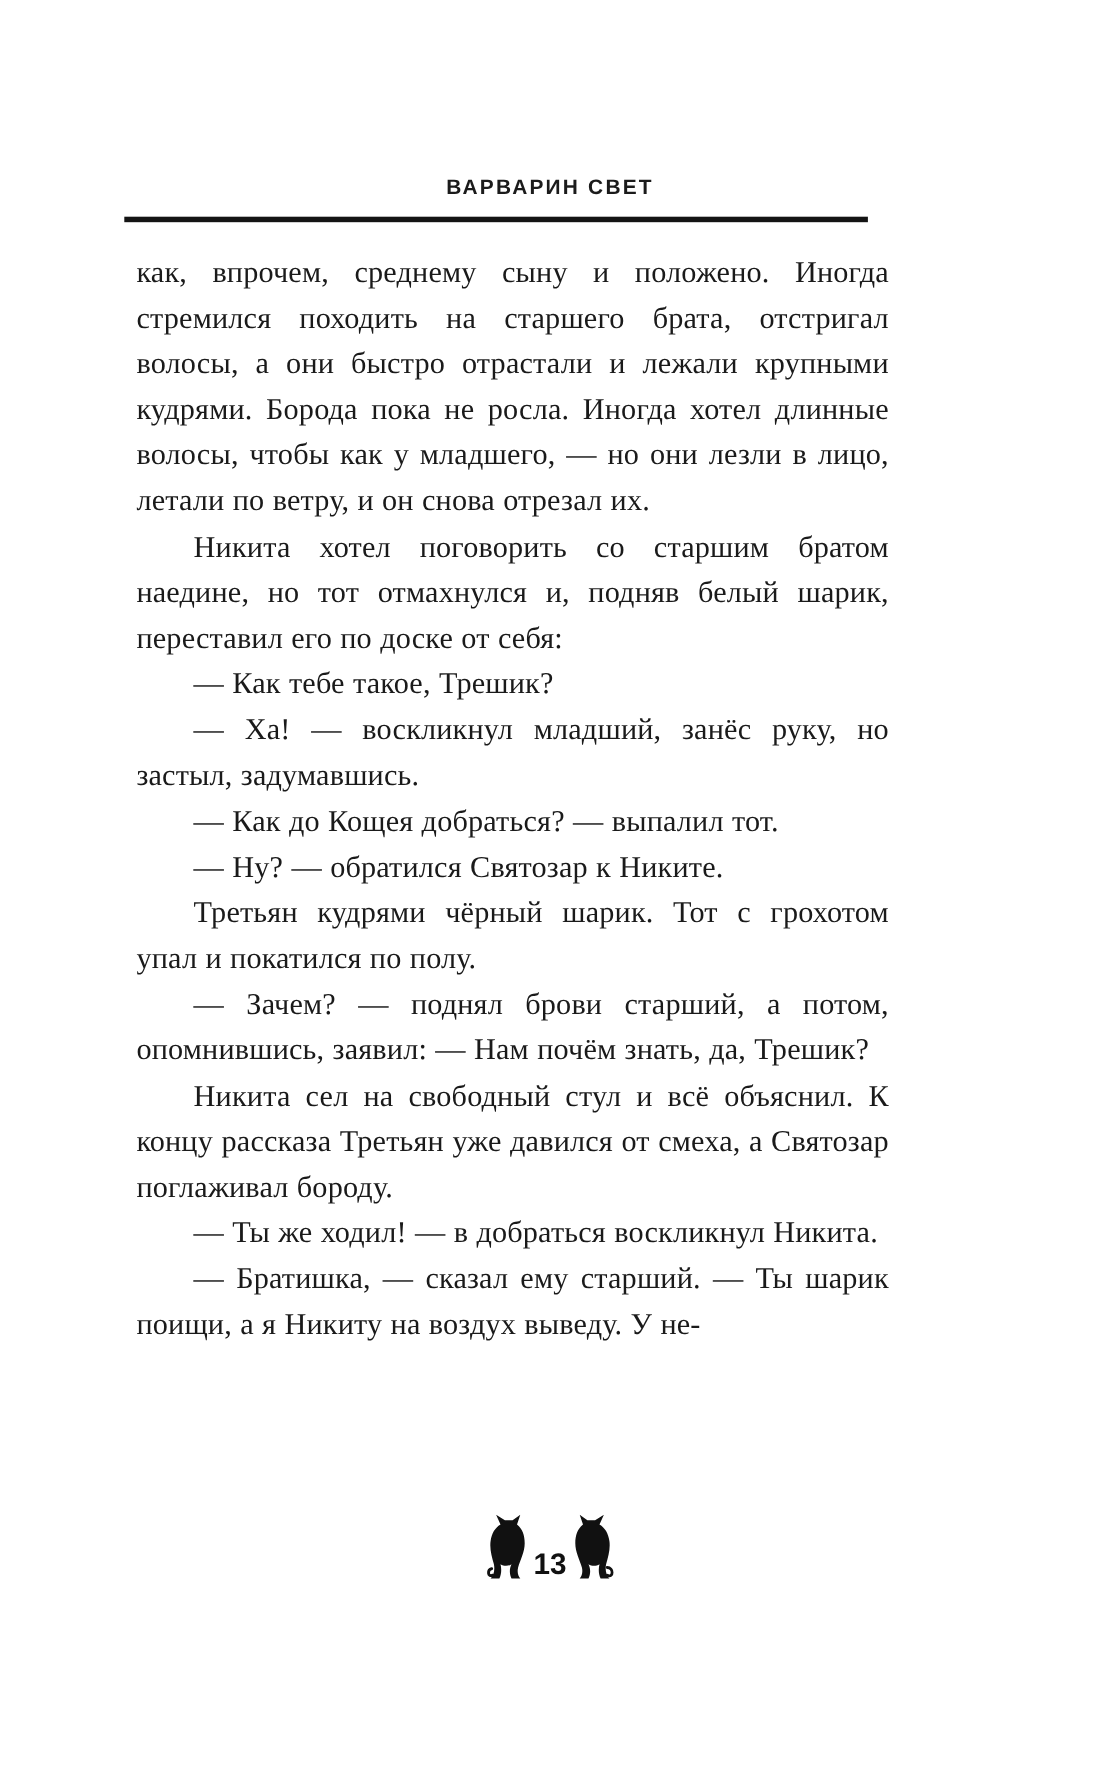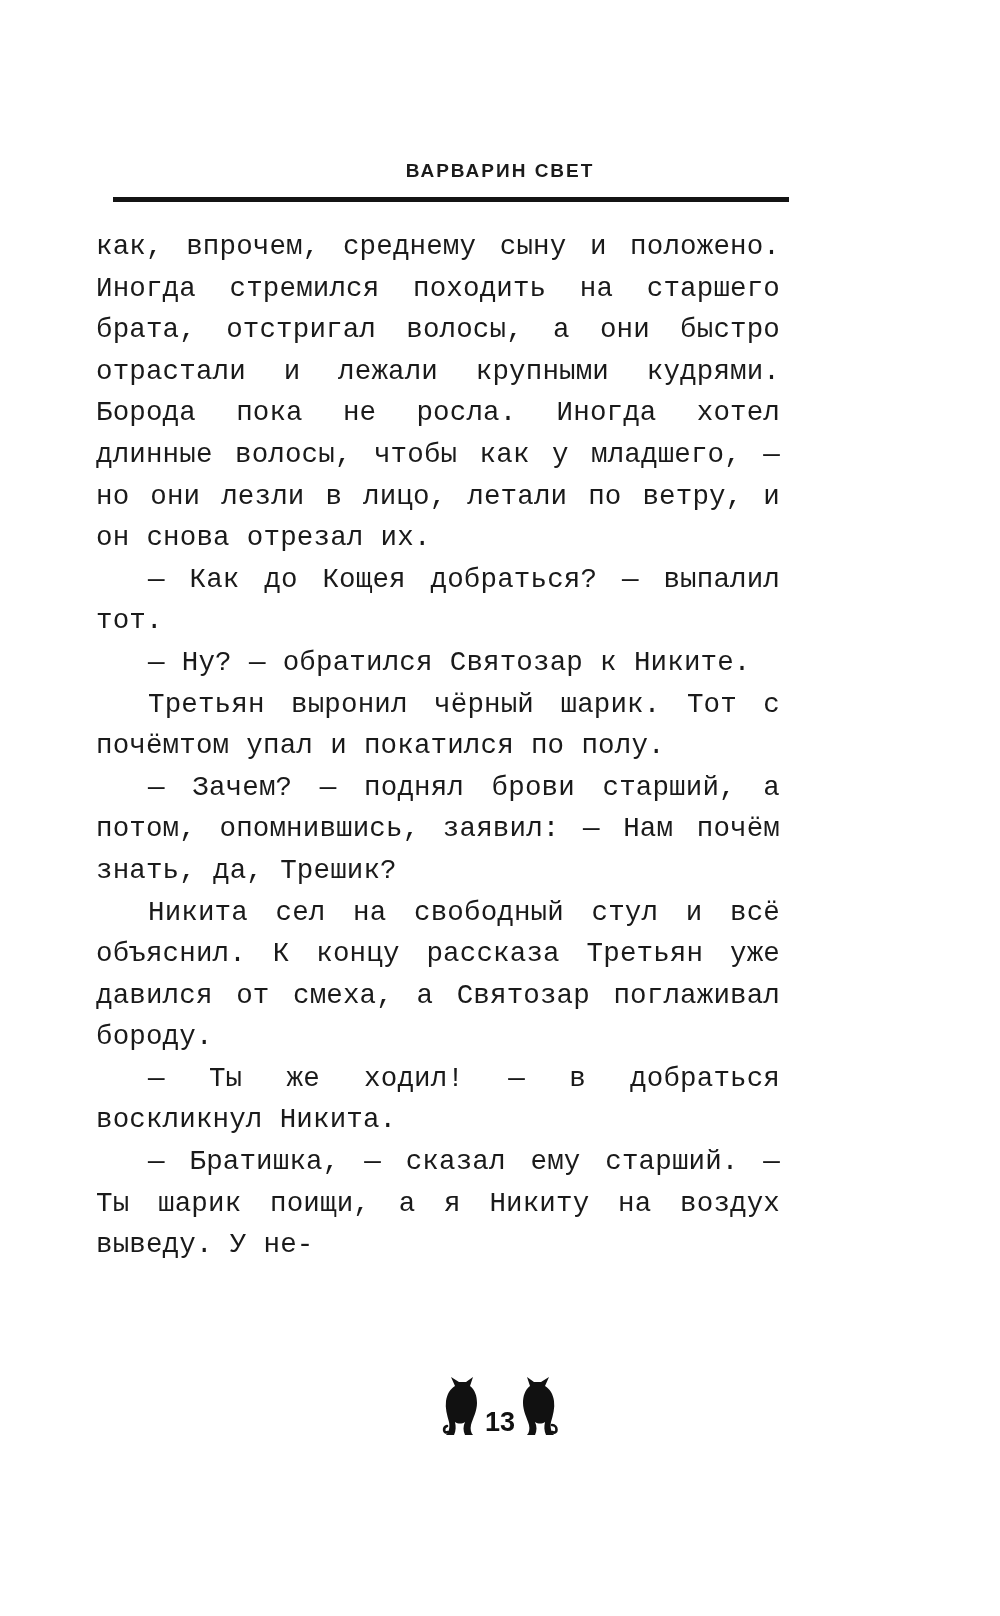"как, впрочем, среднему сыну и" .body-col { font-family: Liberation Mono, monospace -> none; left: 96px -> 124px }
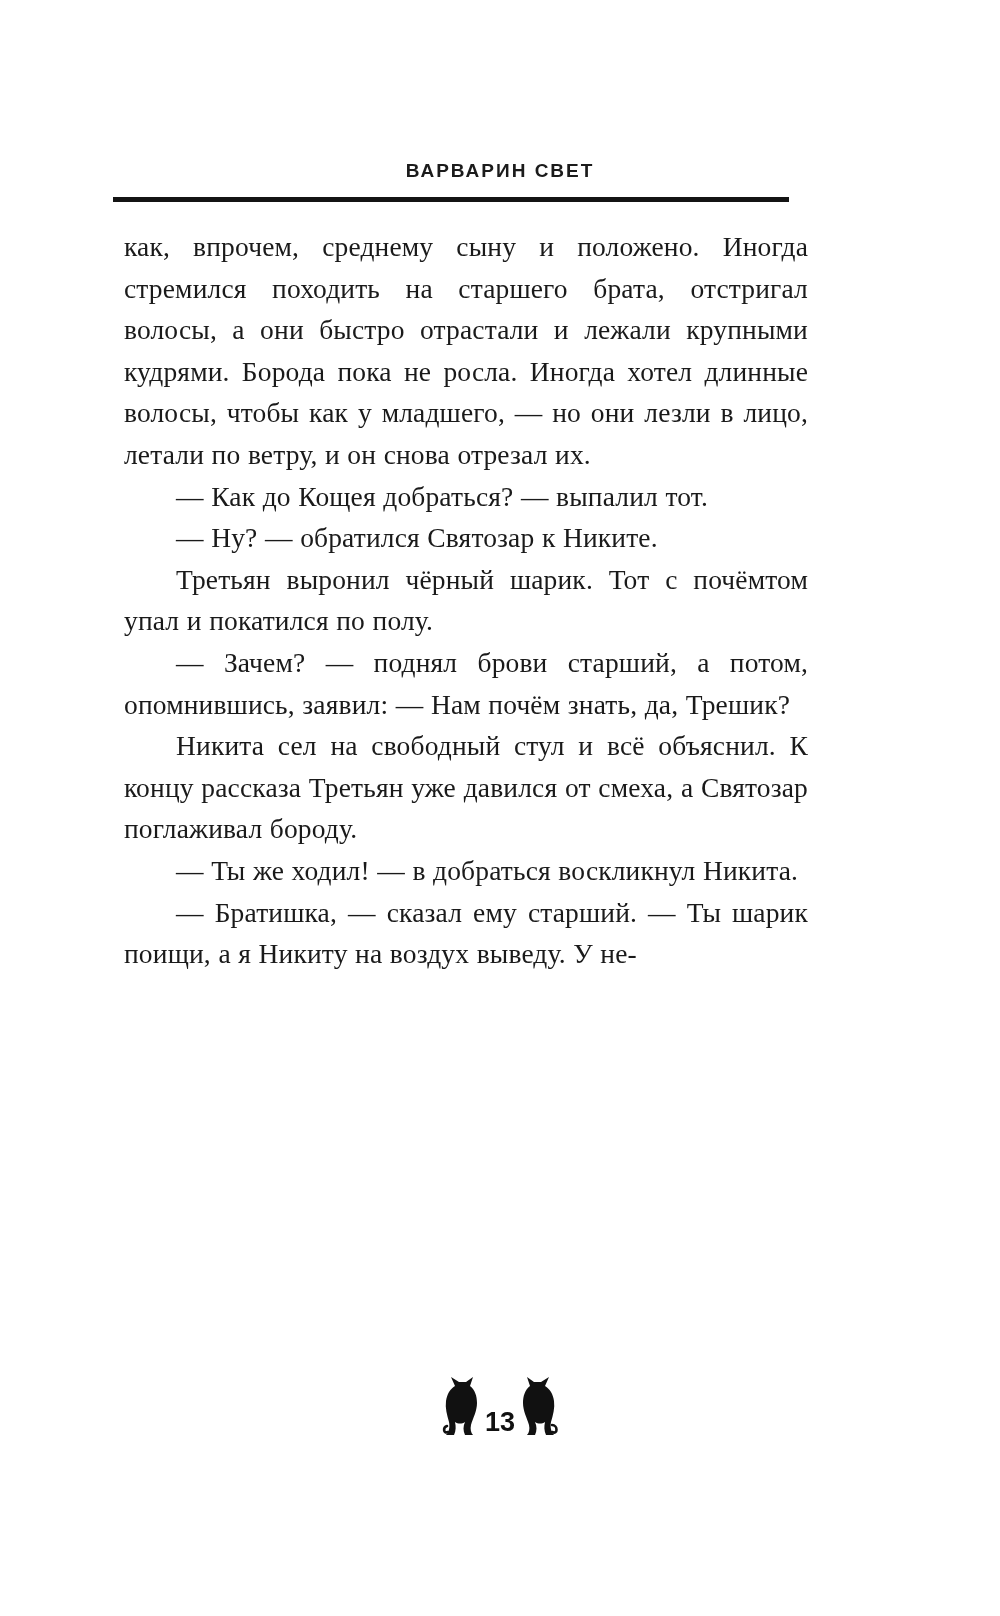"Никита хотел поговорить со старшим" p.ind { html: none -> <p>Никита хотел поговорить со старшим братом наедине, но тот отмахнулся и, подняв белый ша­рик, переставил его по доске от себя:</p> }
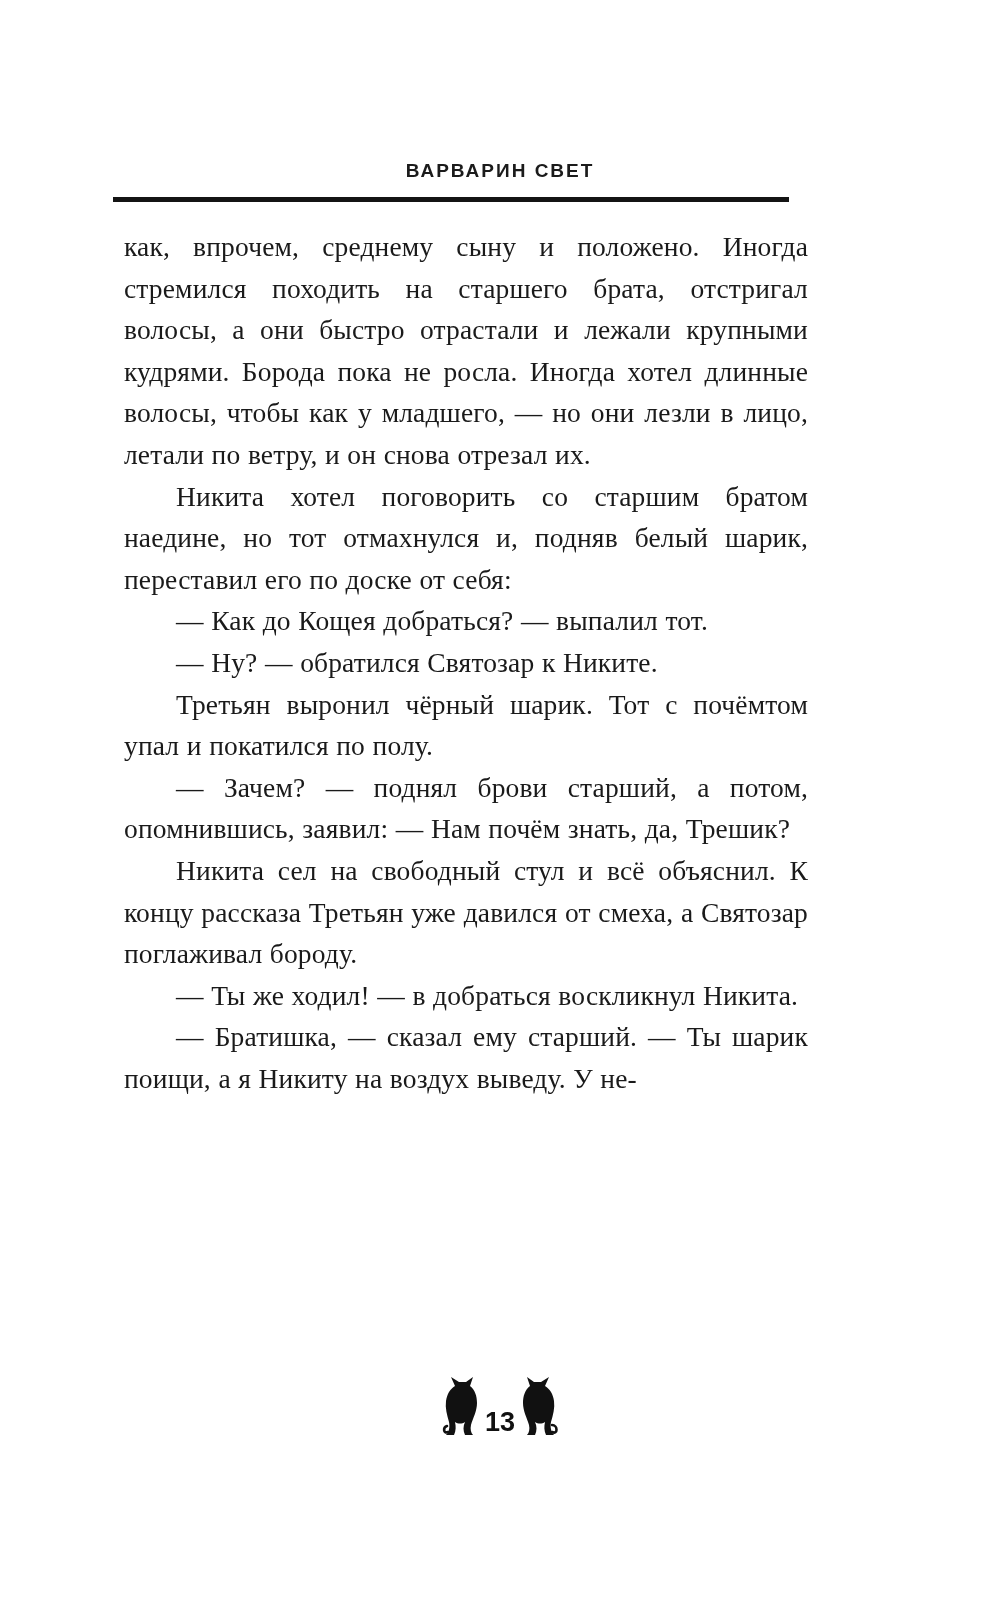"— Как тебе такое, Трешик?" p.dlg { html: none -> <p>— Как тебе такое, Трешик?</p> }
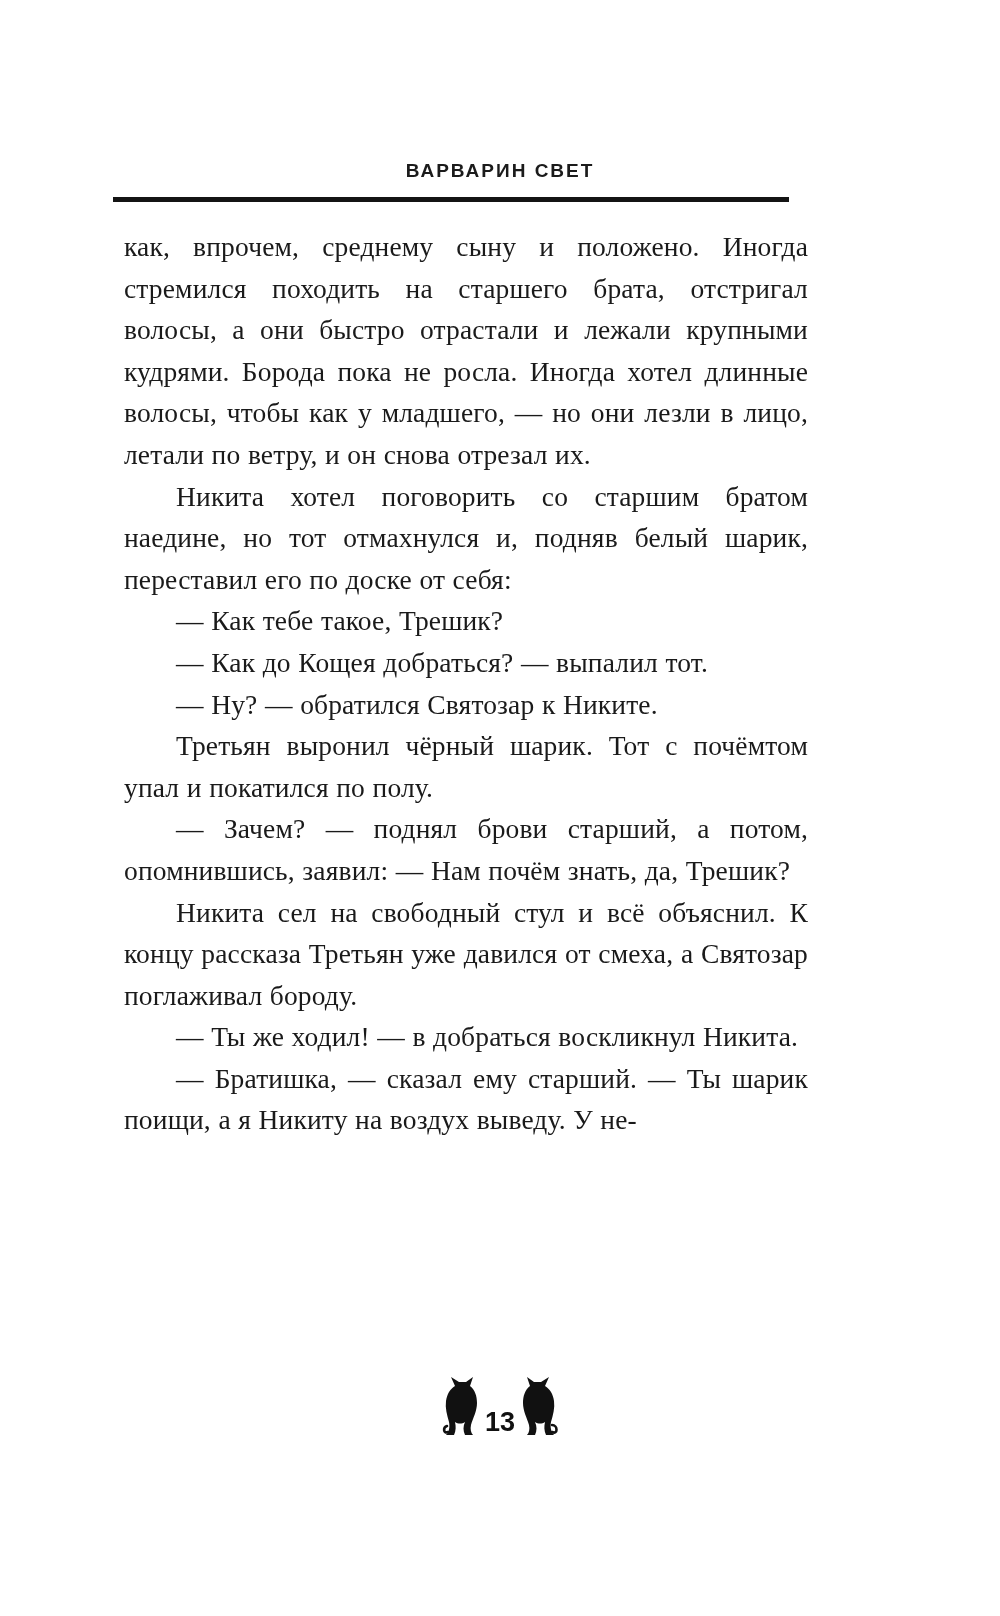"— Ха! — воскликнул младший," p.dlg { html: none -> <p>— Ха! — воскликнул младший, занёс руку, но застыл, задумавшись.</p> }
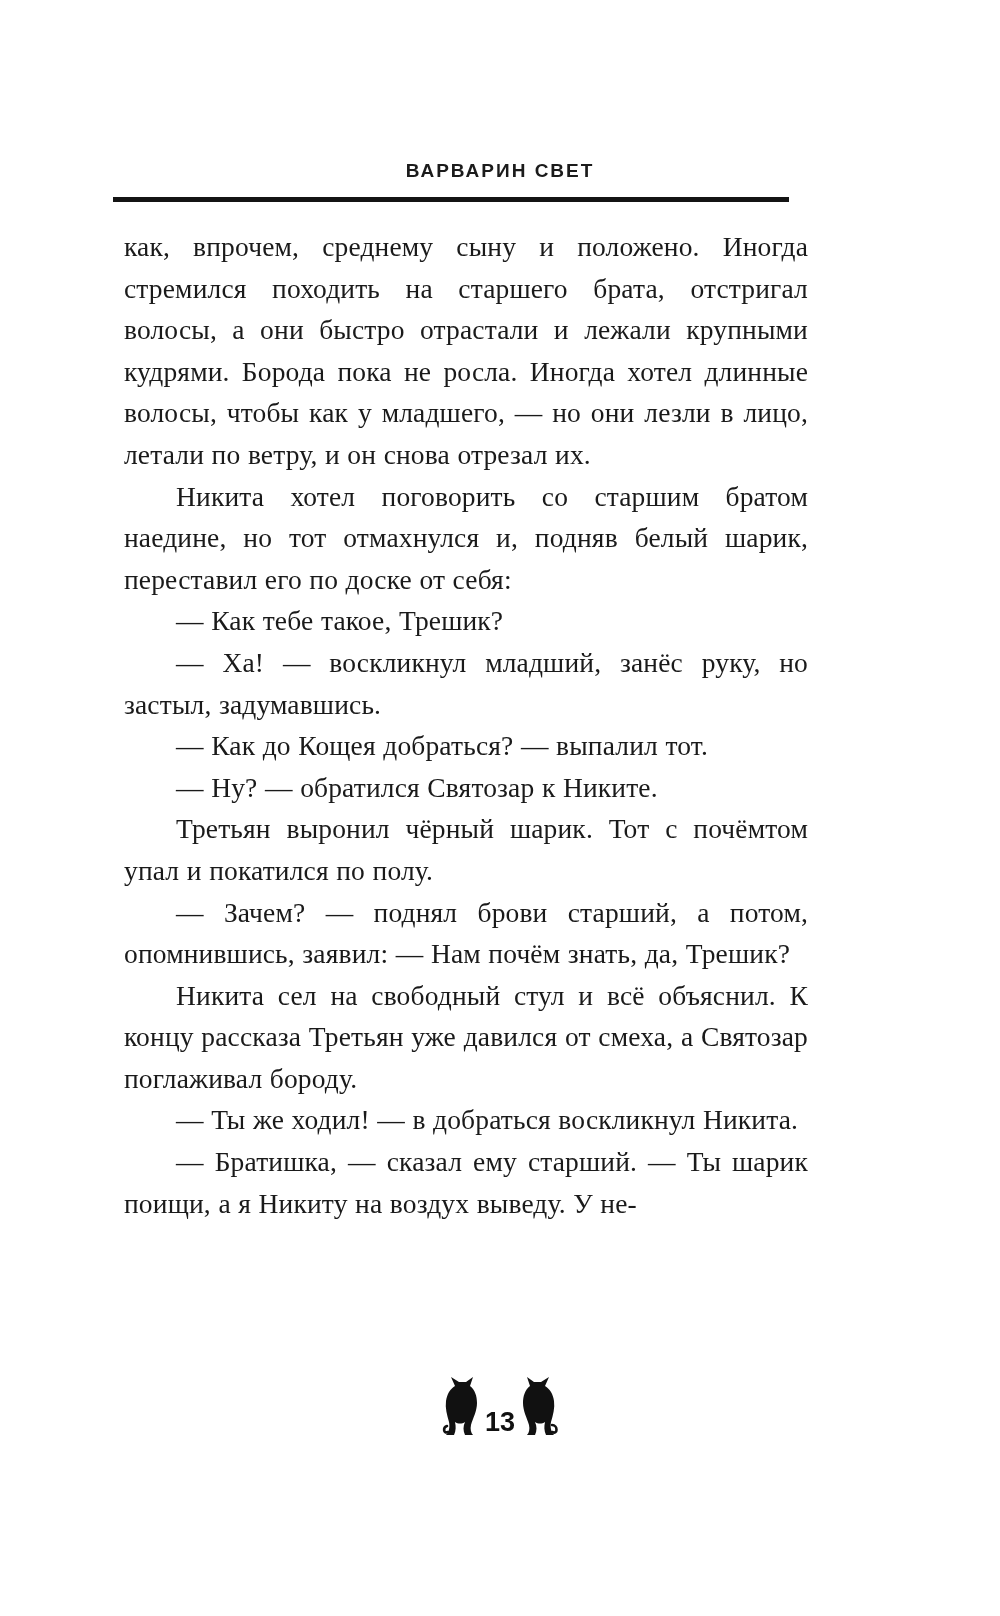"Третьян выронил чёрный шарик. Тот" p.ind { text: выронил чёрный шарик. Тот с почём -> кудрями чёрный шарик. Тот с грохо }
